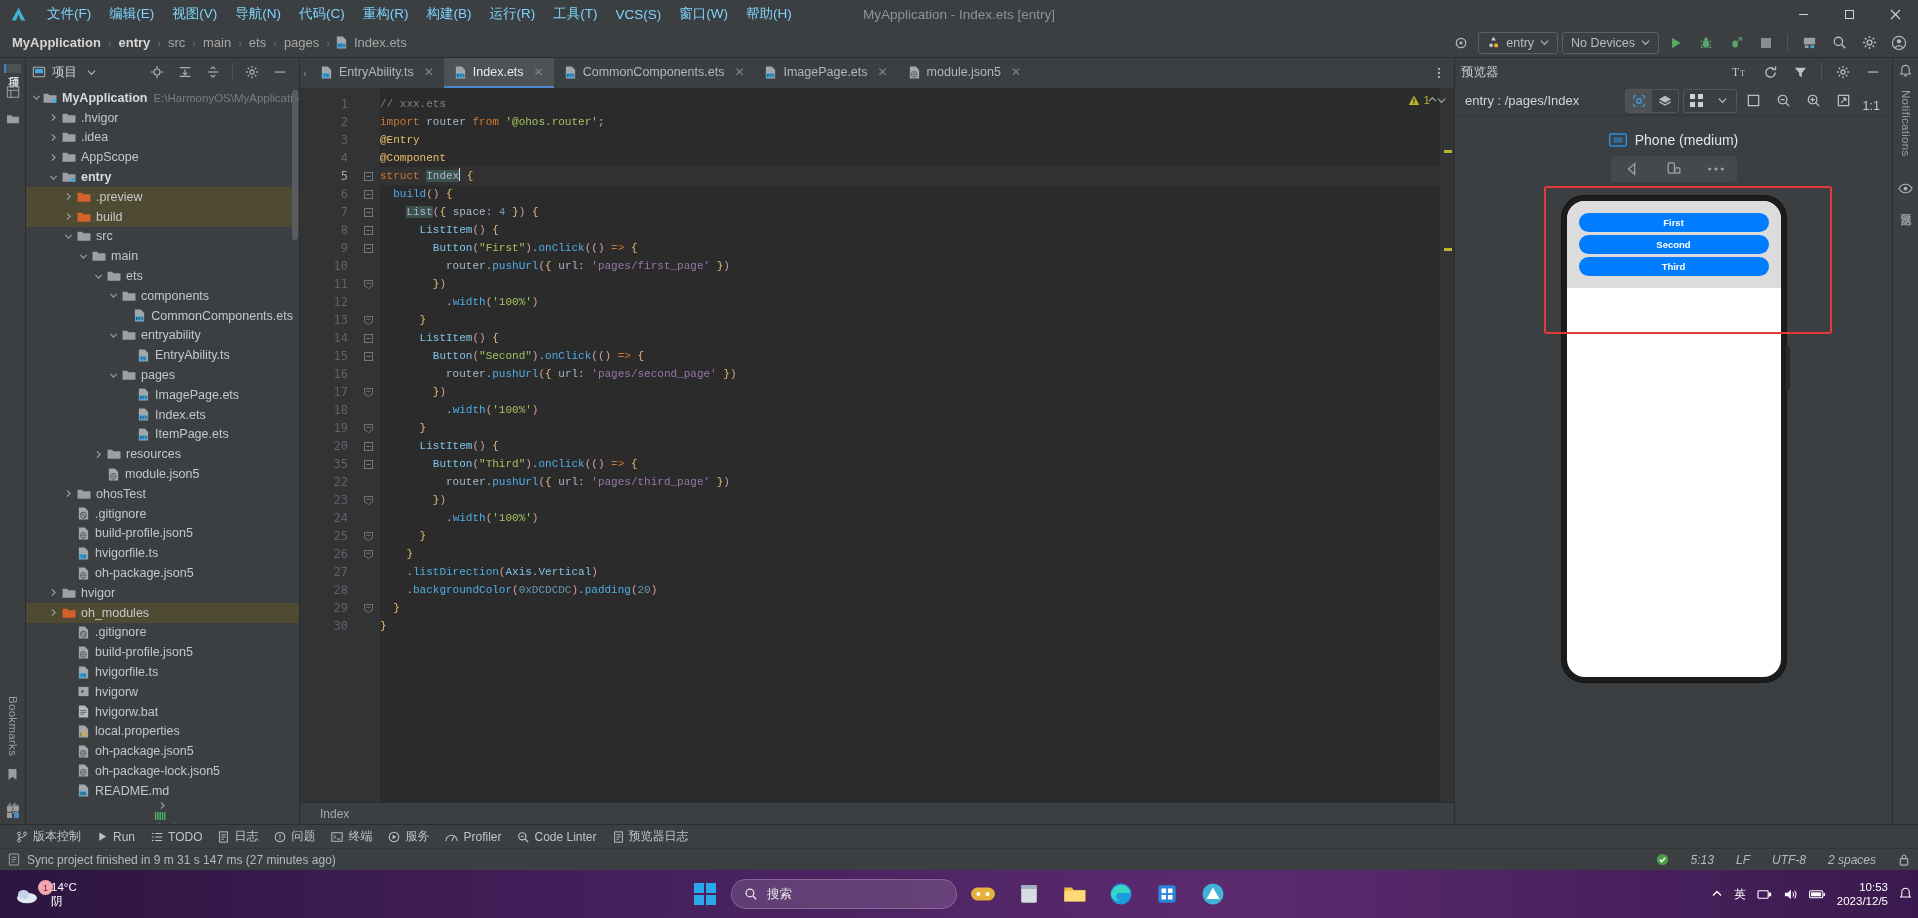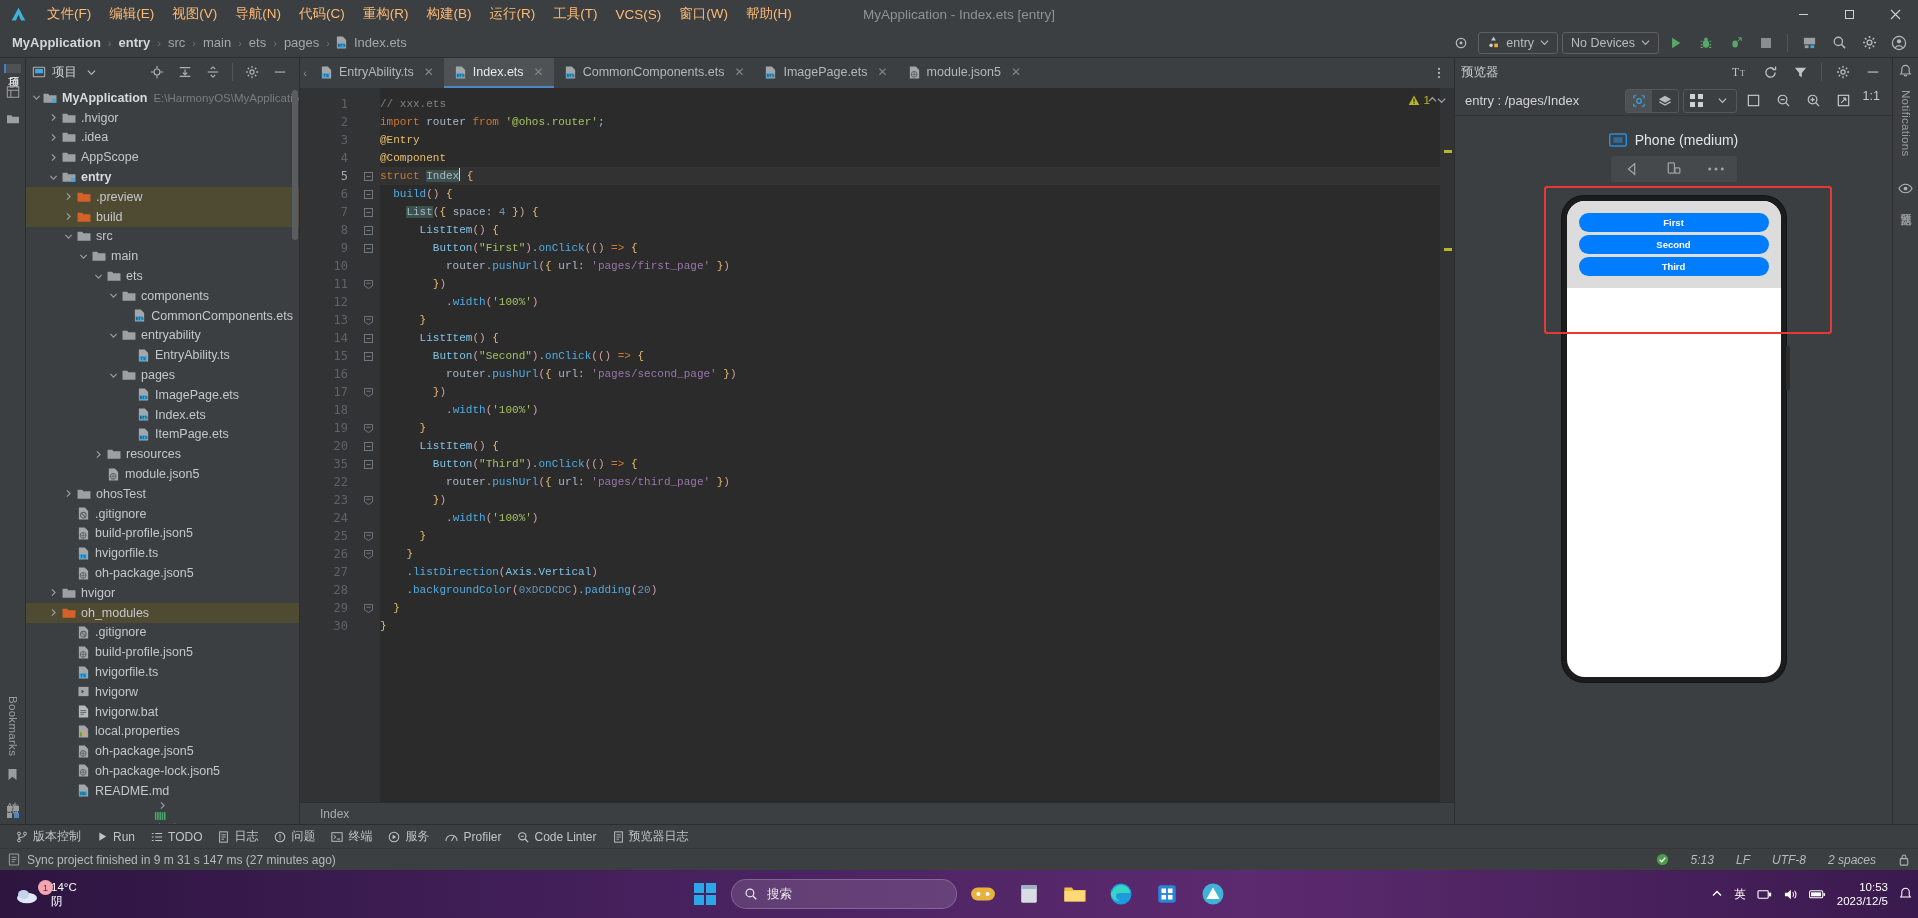"文件(F)" .menu-item { color: #fdba74 -> #7dd3fc }
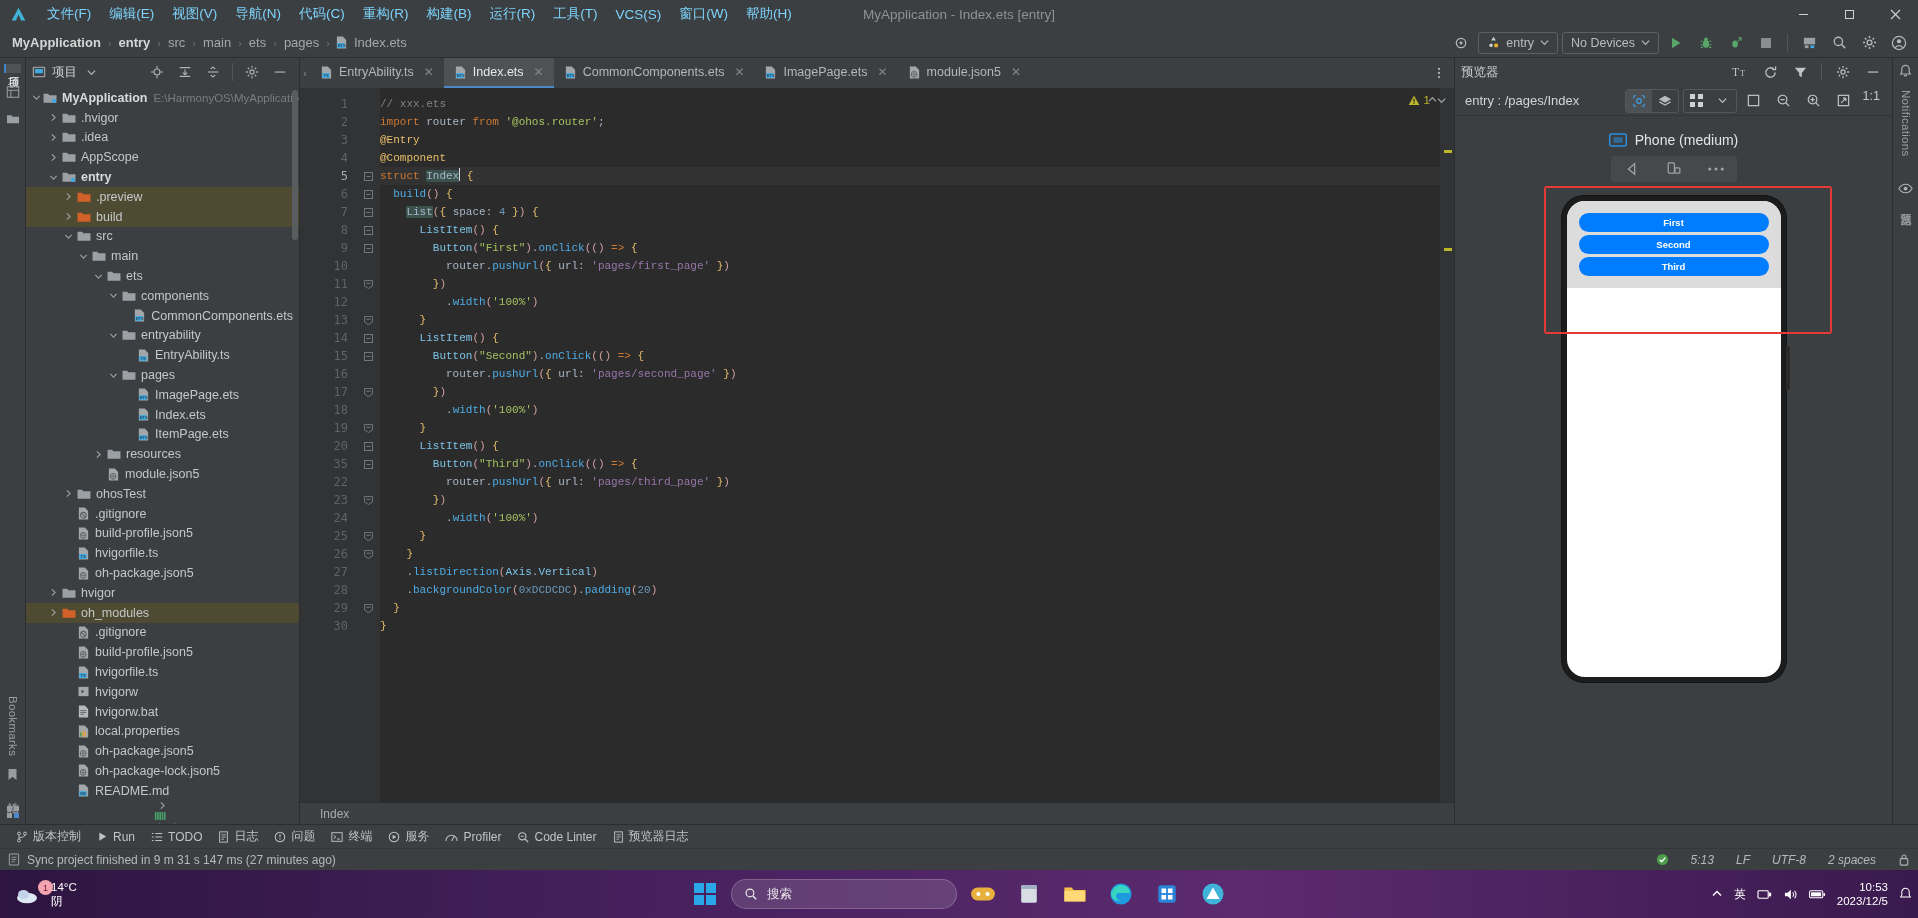"1:1" .pv-sub-right { align-items: flex-start -> flex-end }
